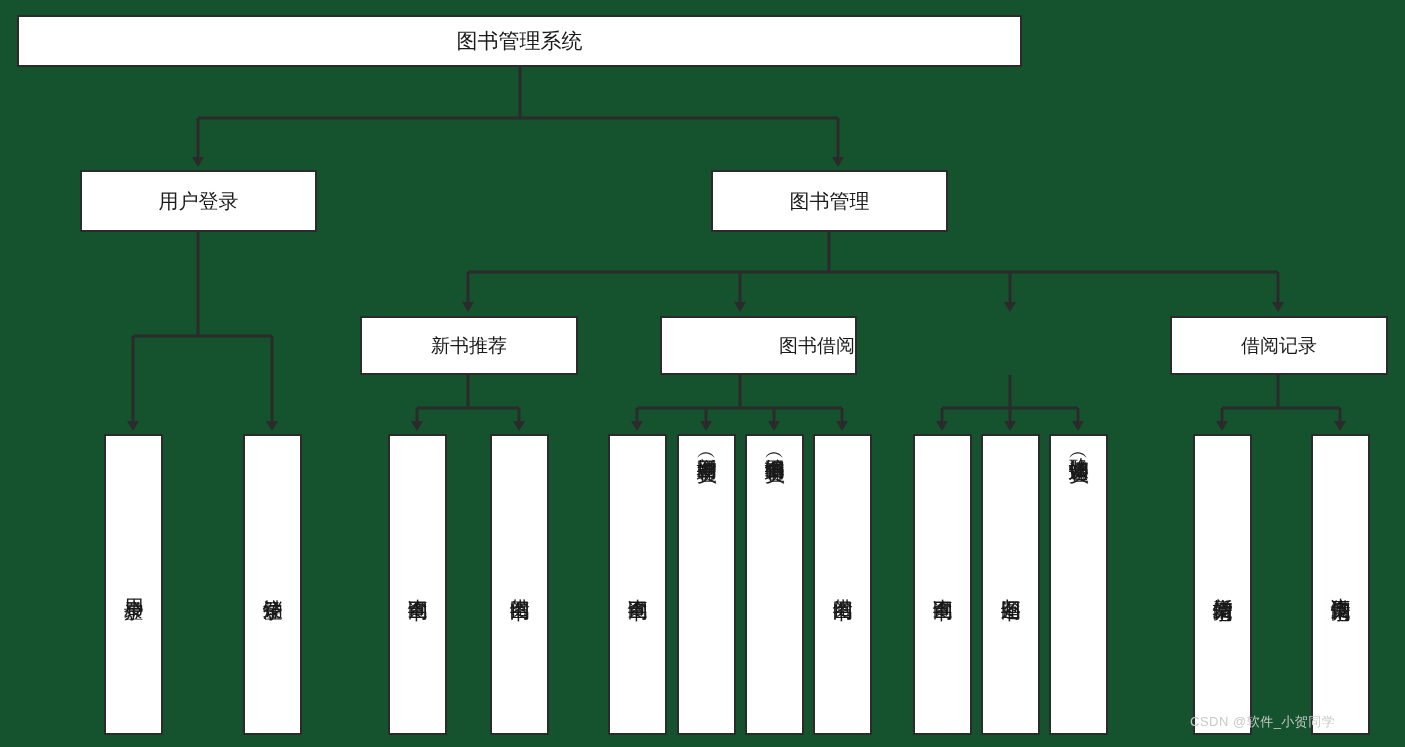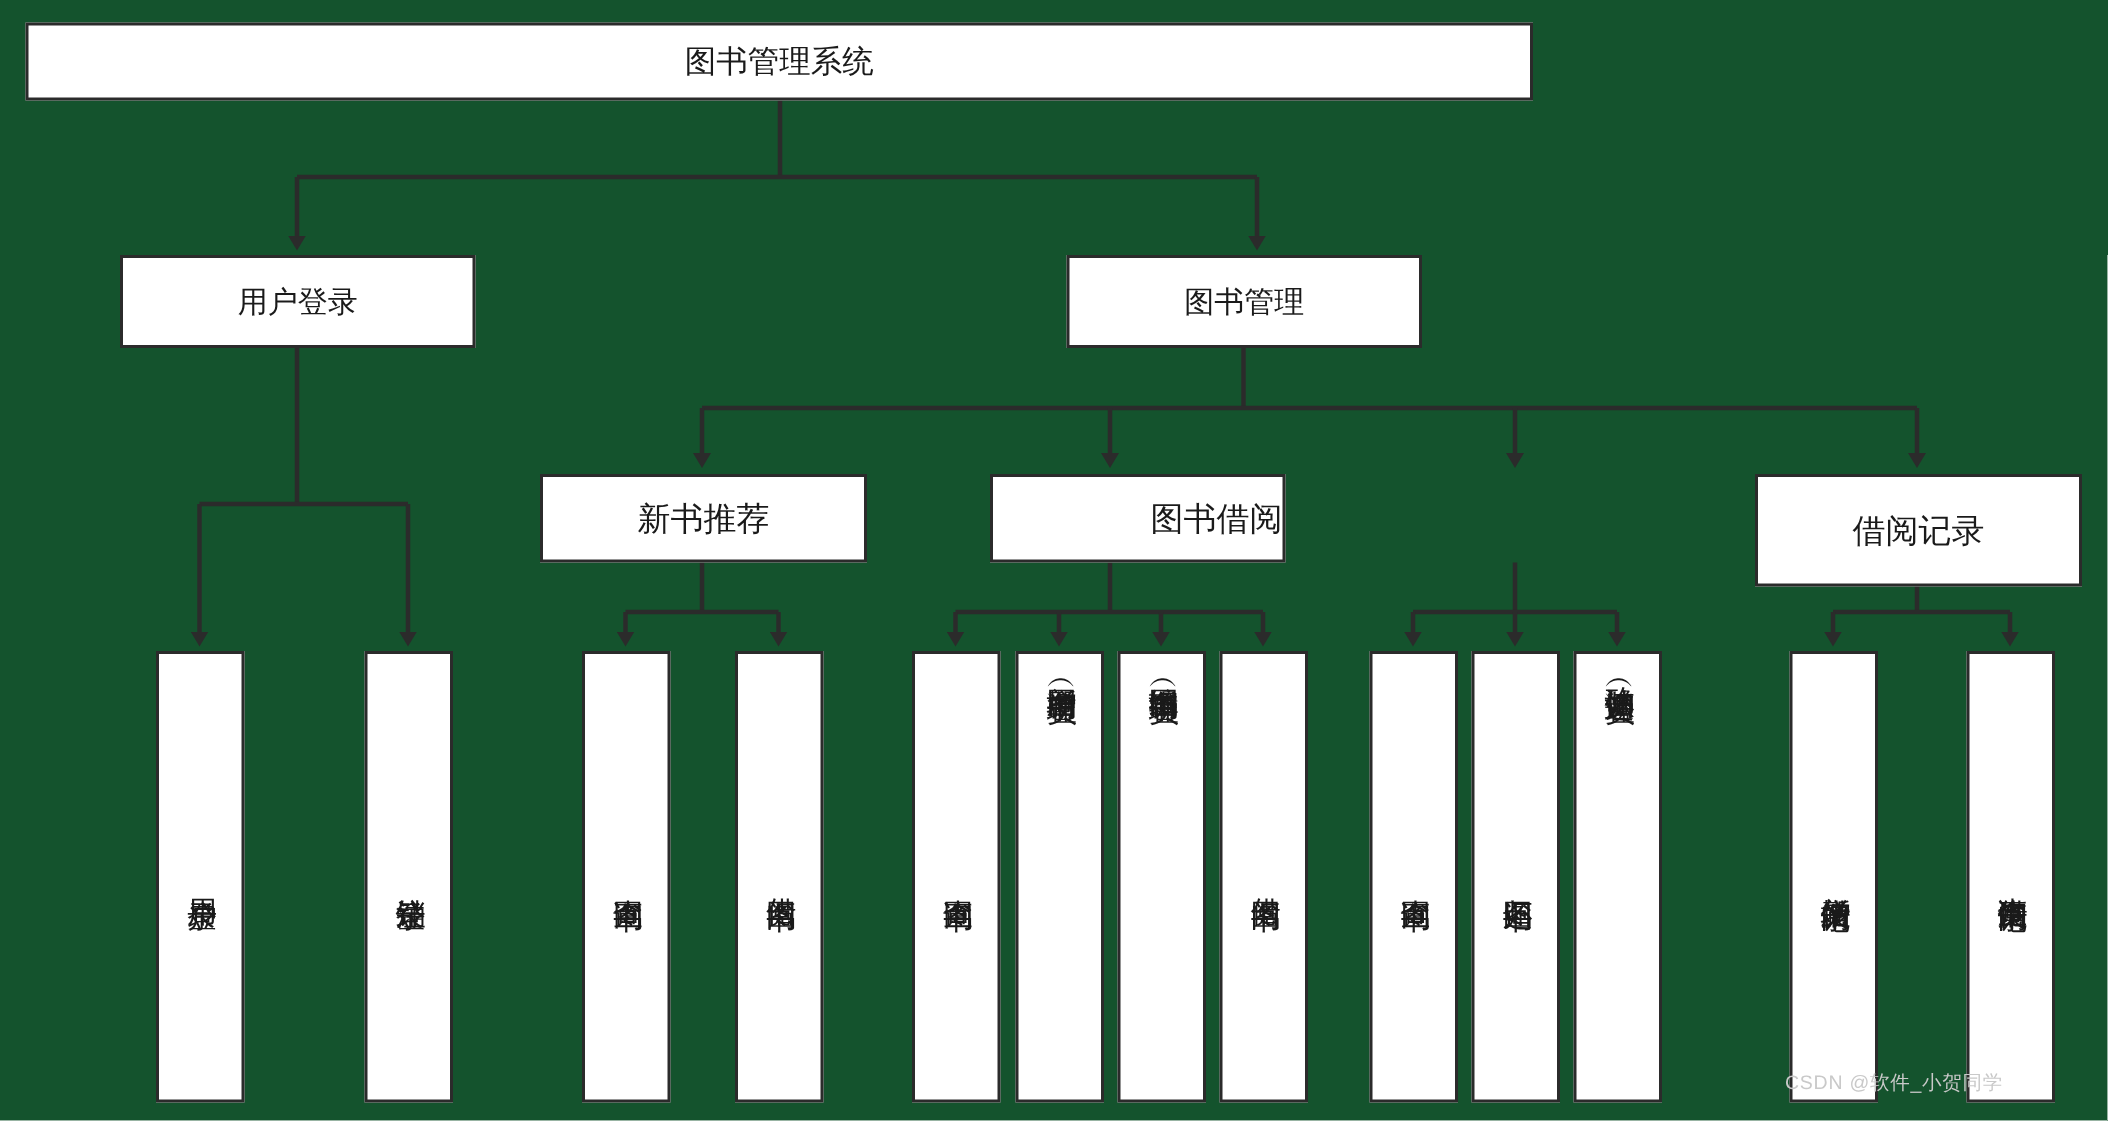"新书推荐" .node.level2 { font-size: 22px -> 19px }
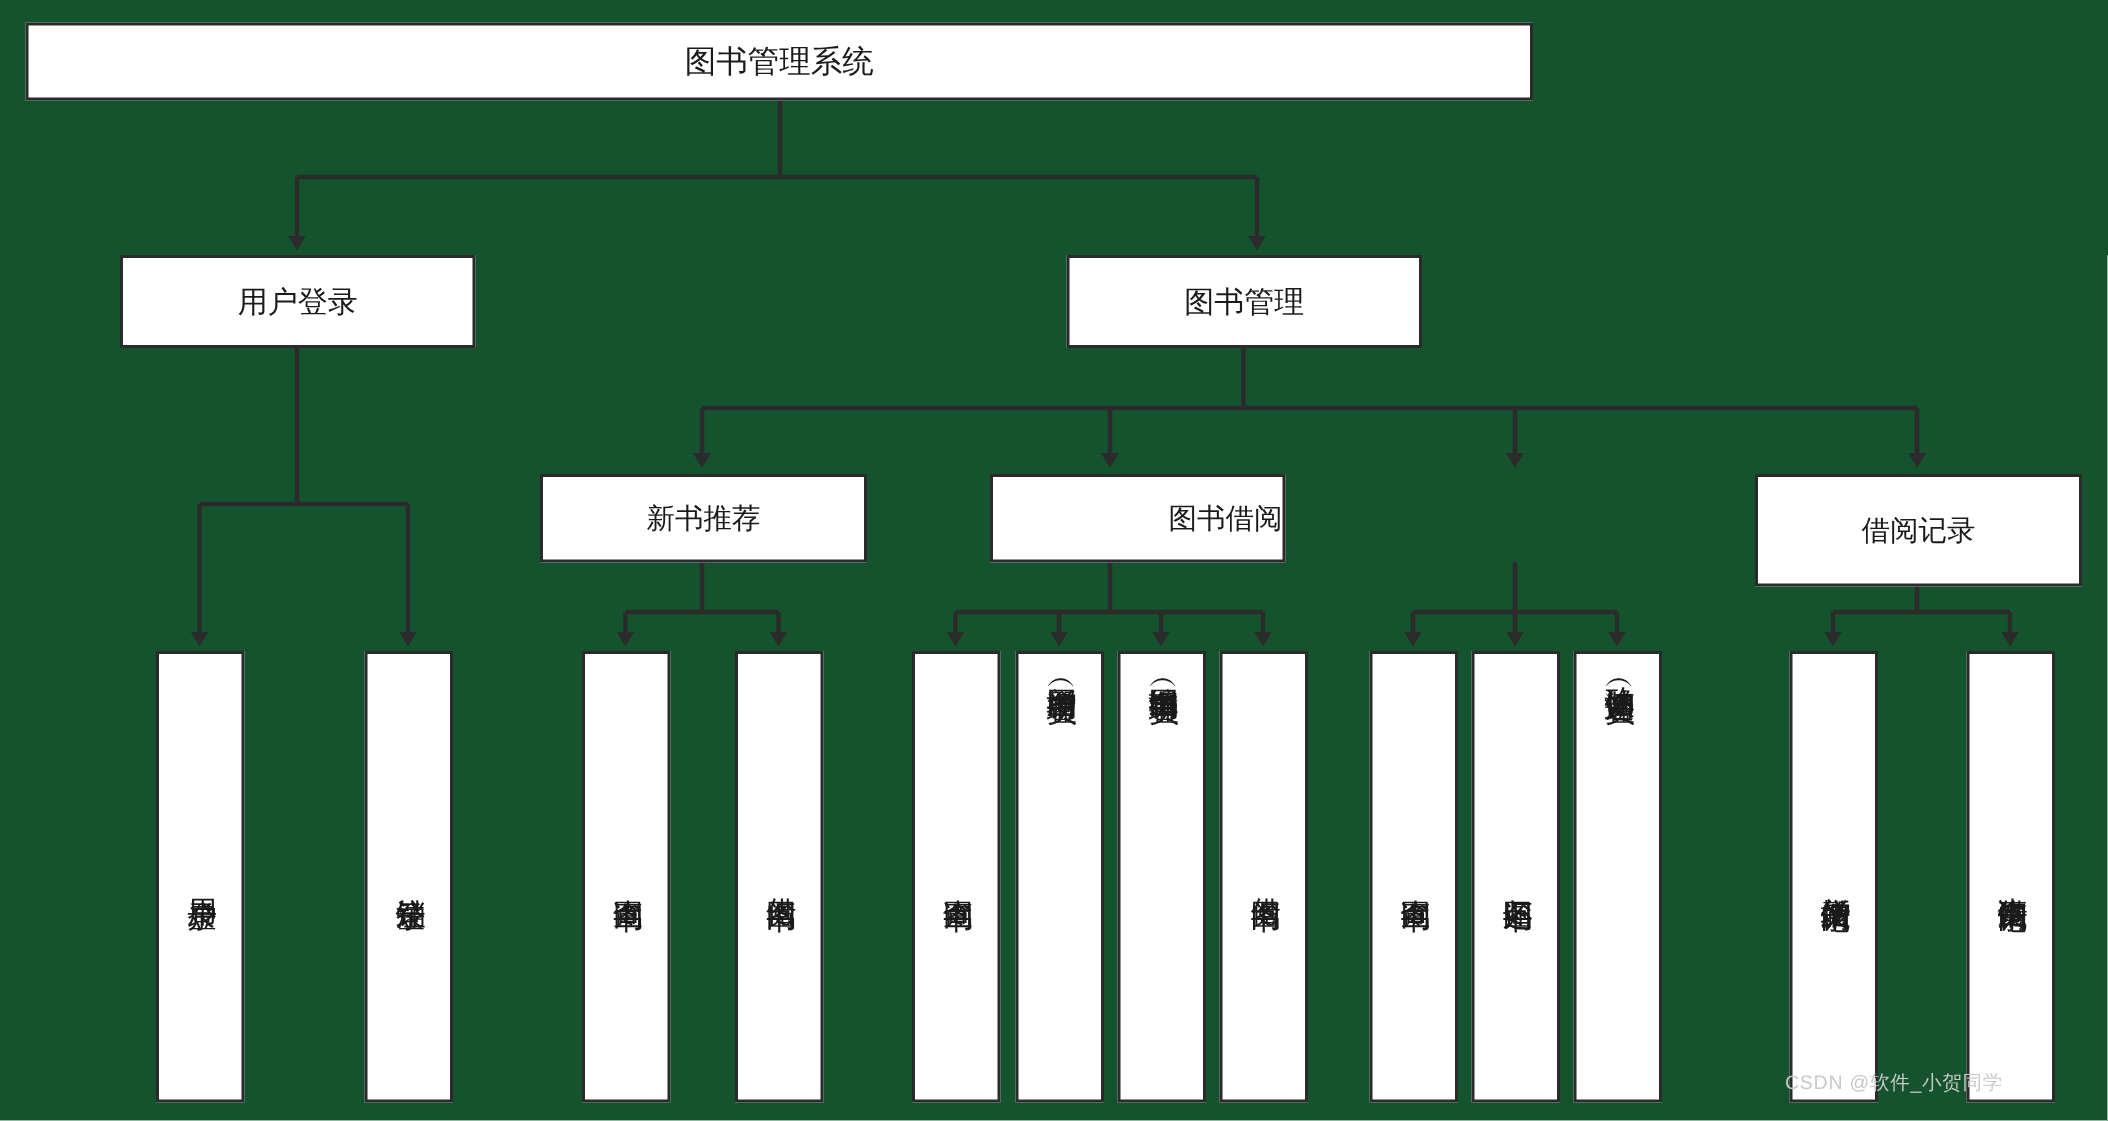"借阅记录" div.node { height: 75px -> 59px }
